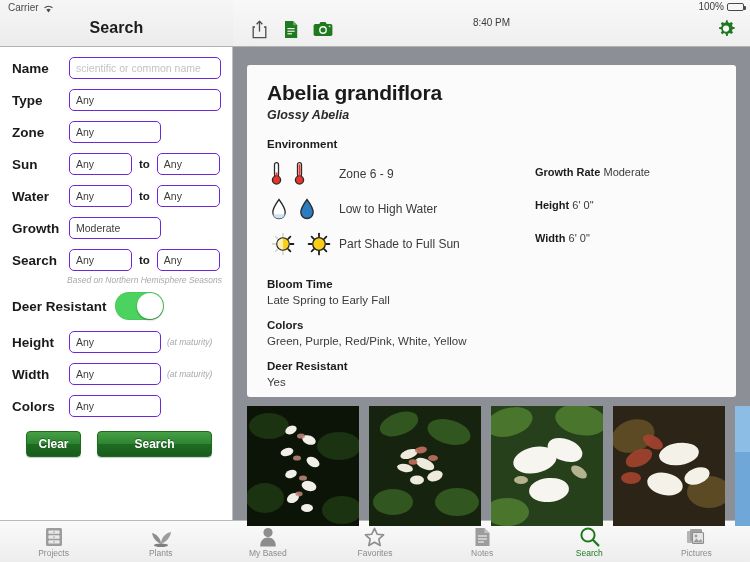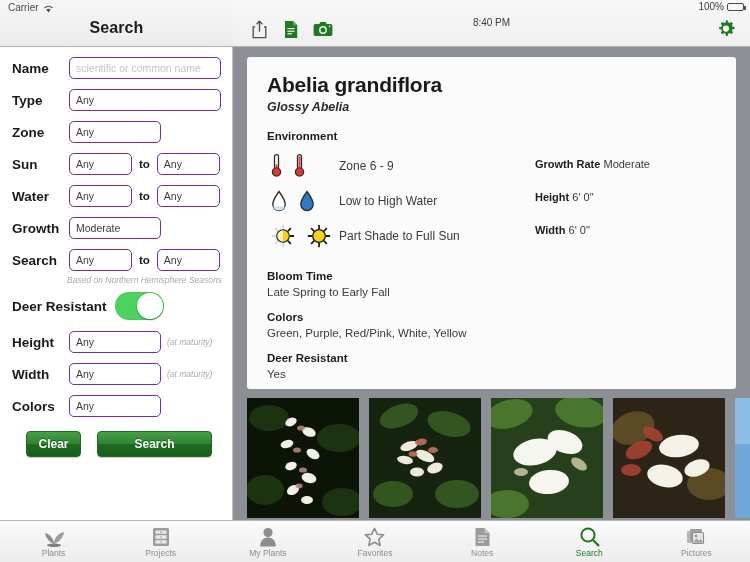"Abelia grandiflora" .detail-panel { padding: 10px 14px 0 14px -> 18px 14px 0 14px }
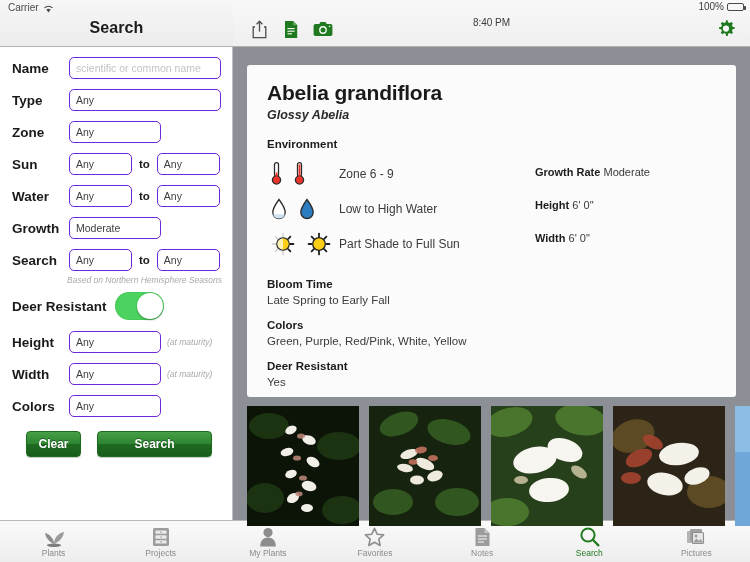"Plants" div.tab { order: before "Projects" -> after "Projects" }
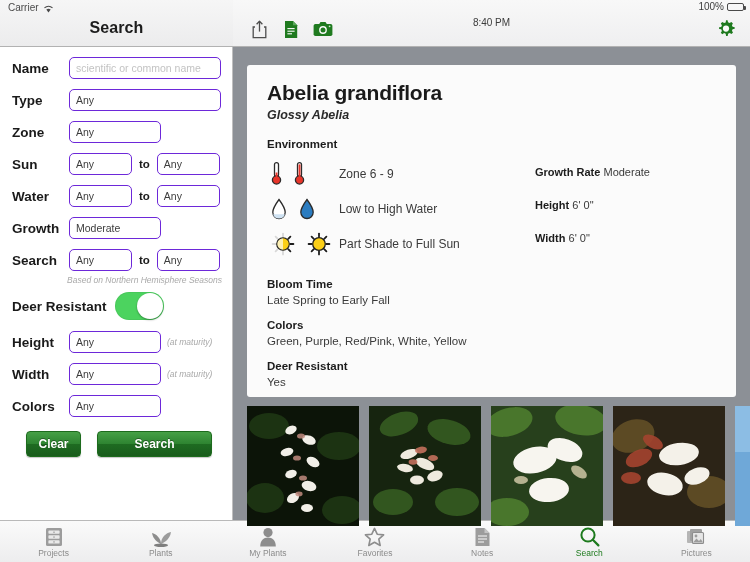"My Plants" div.tab-label { text: Plants -> Based }
